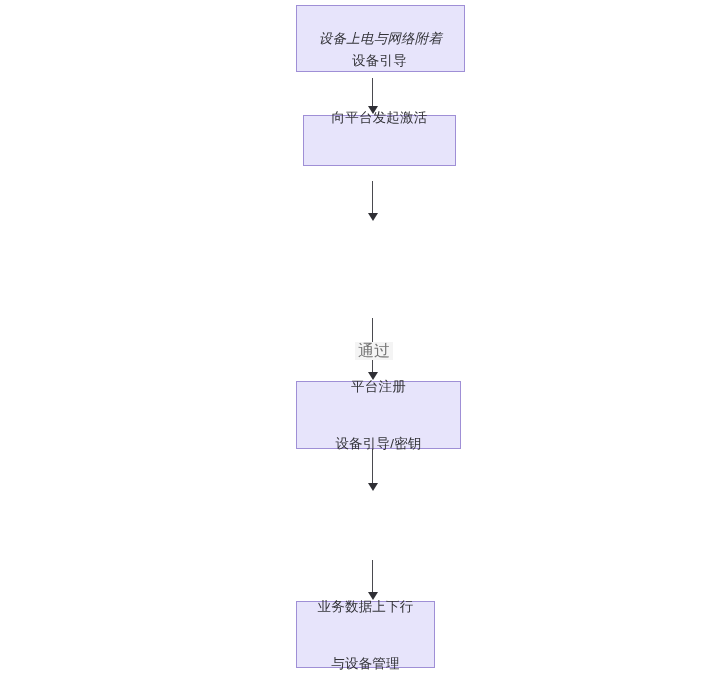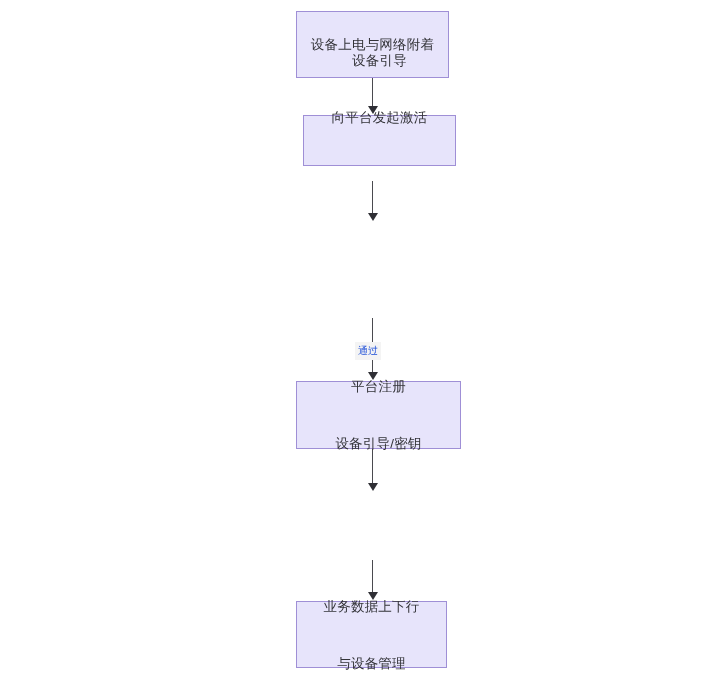"设备上电与网络附着" div.proc-box { font-style: none -> italic; top: 11px -> 5px; width: 153px -> 169px }
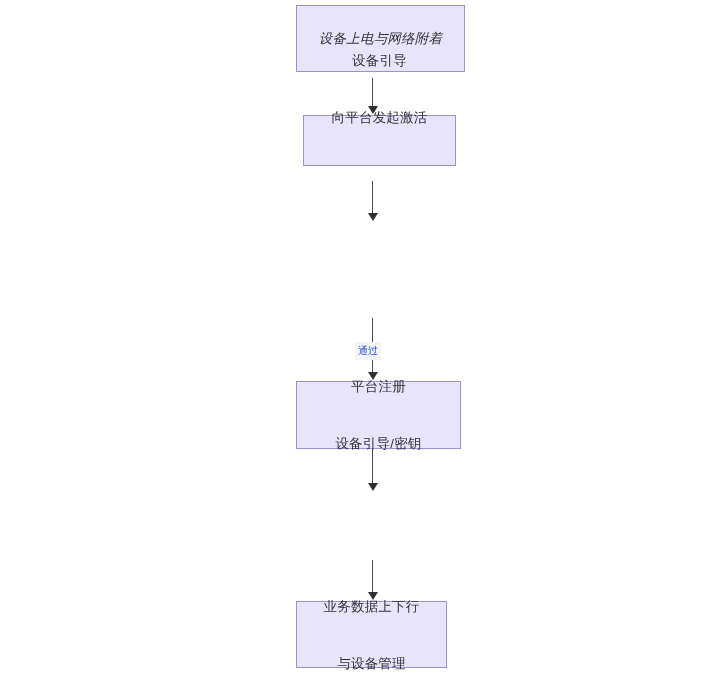"通过" .edge-label { color: #1d4ed8 -> #737373; font-size: 10px -> 16px }
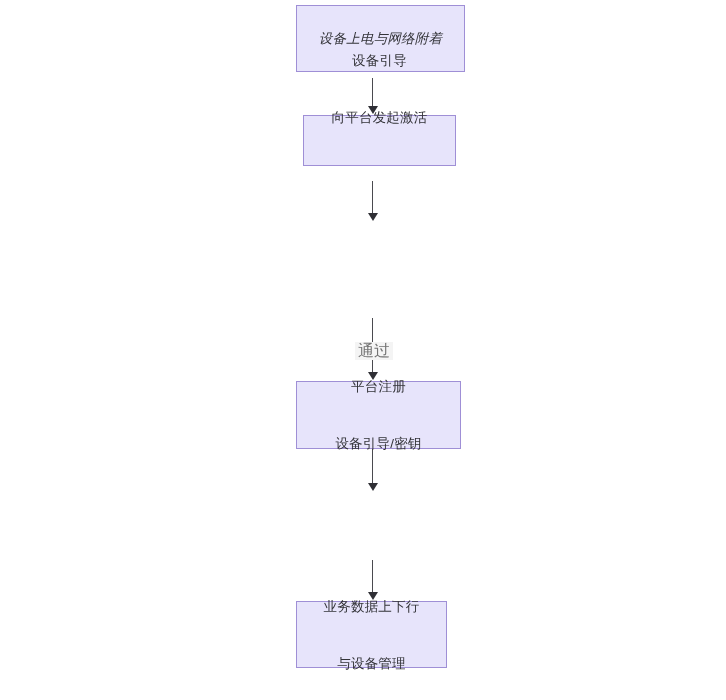"业务数据上下行" div.proc-box { width: 151px -> 139px }
